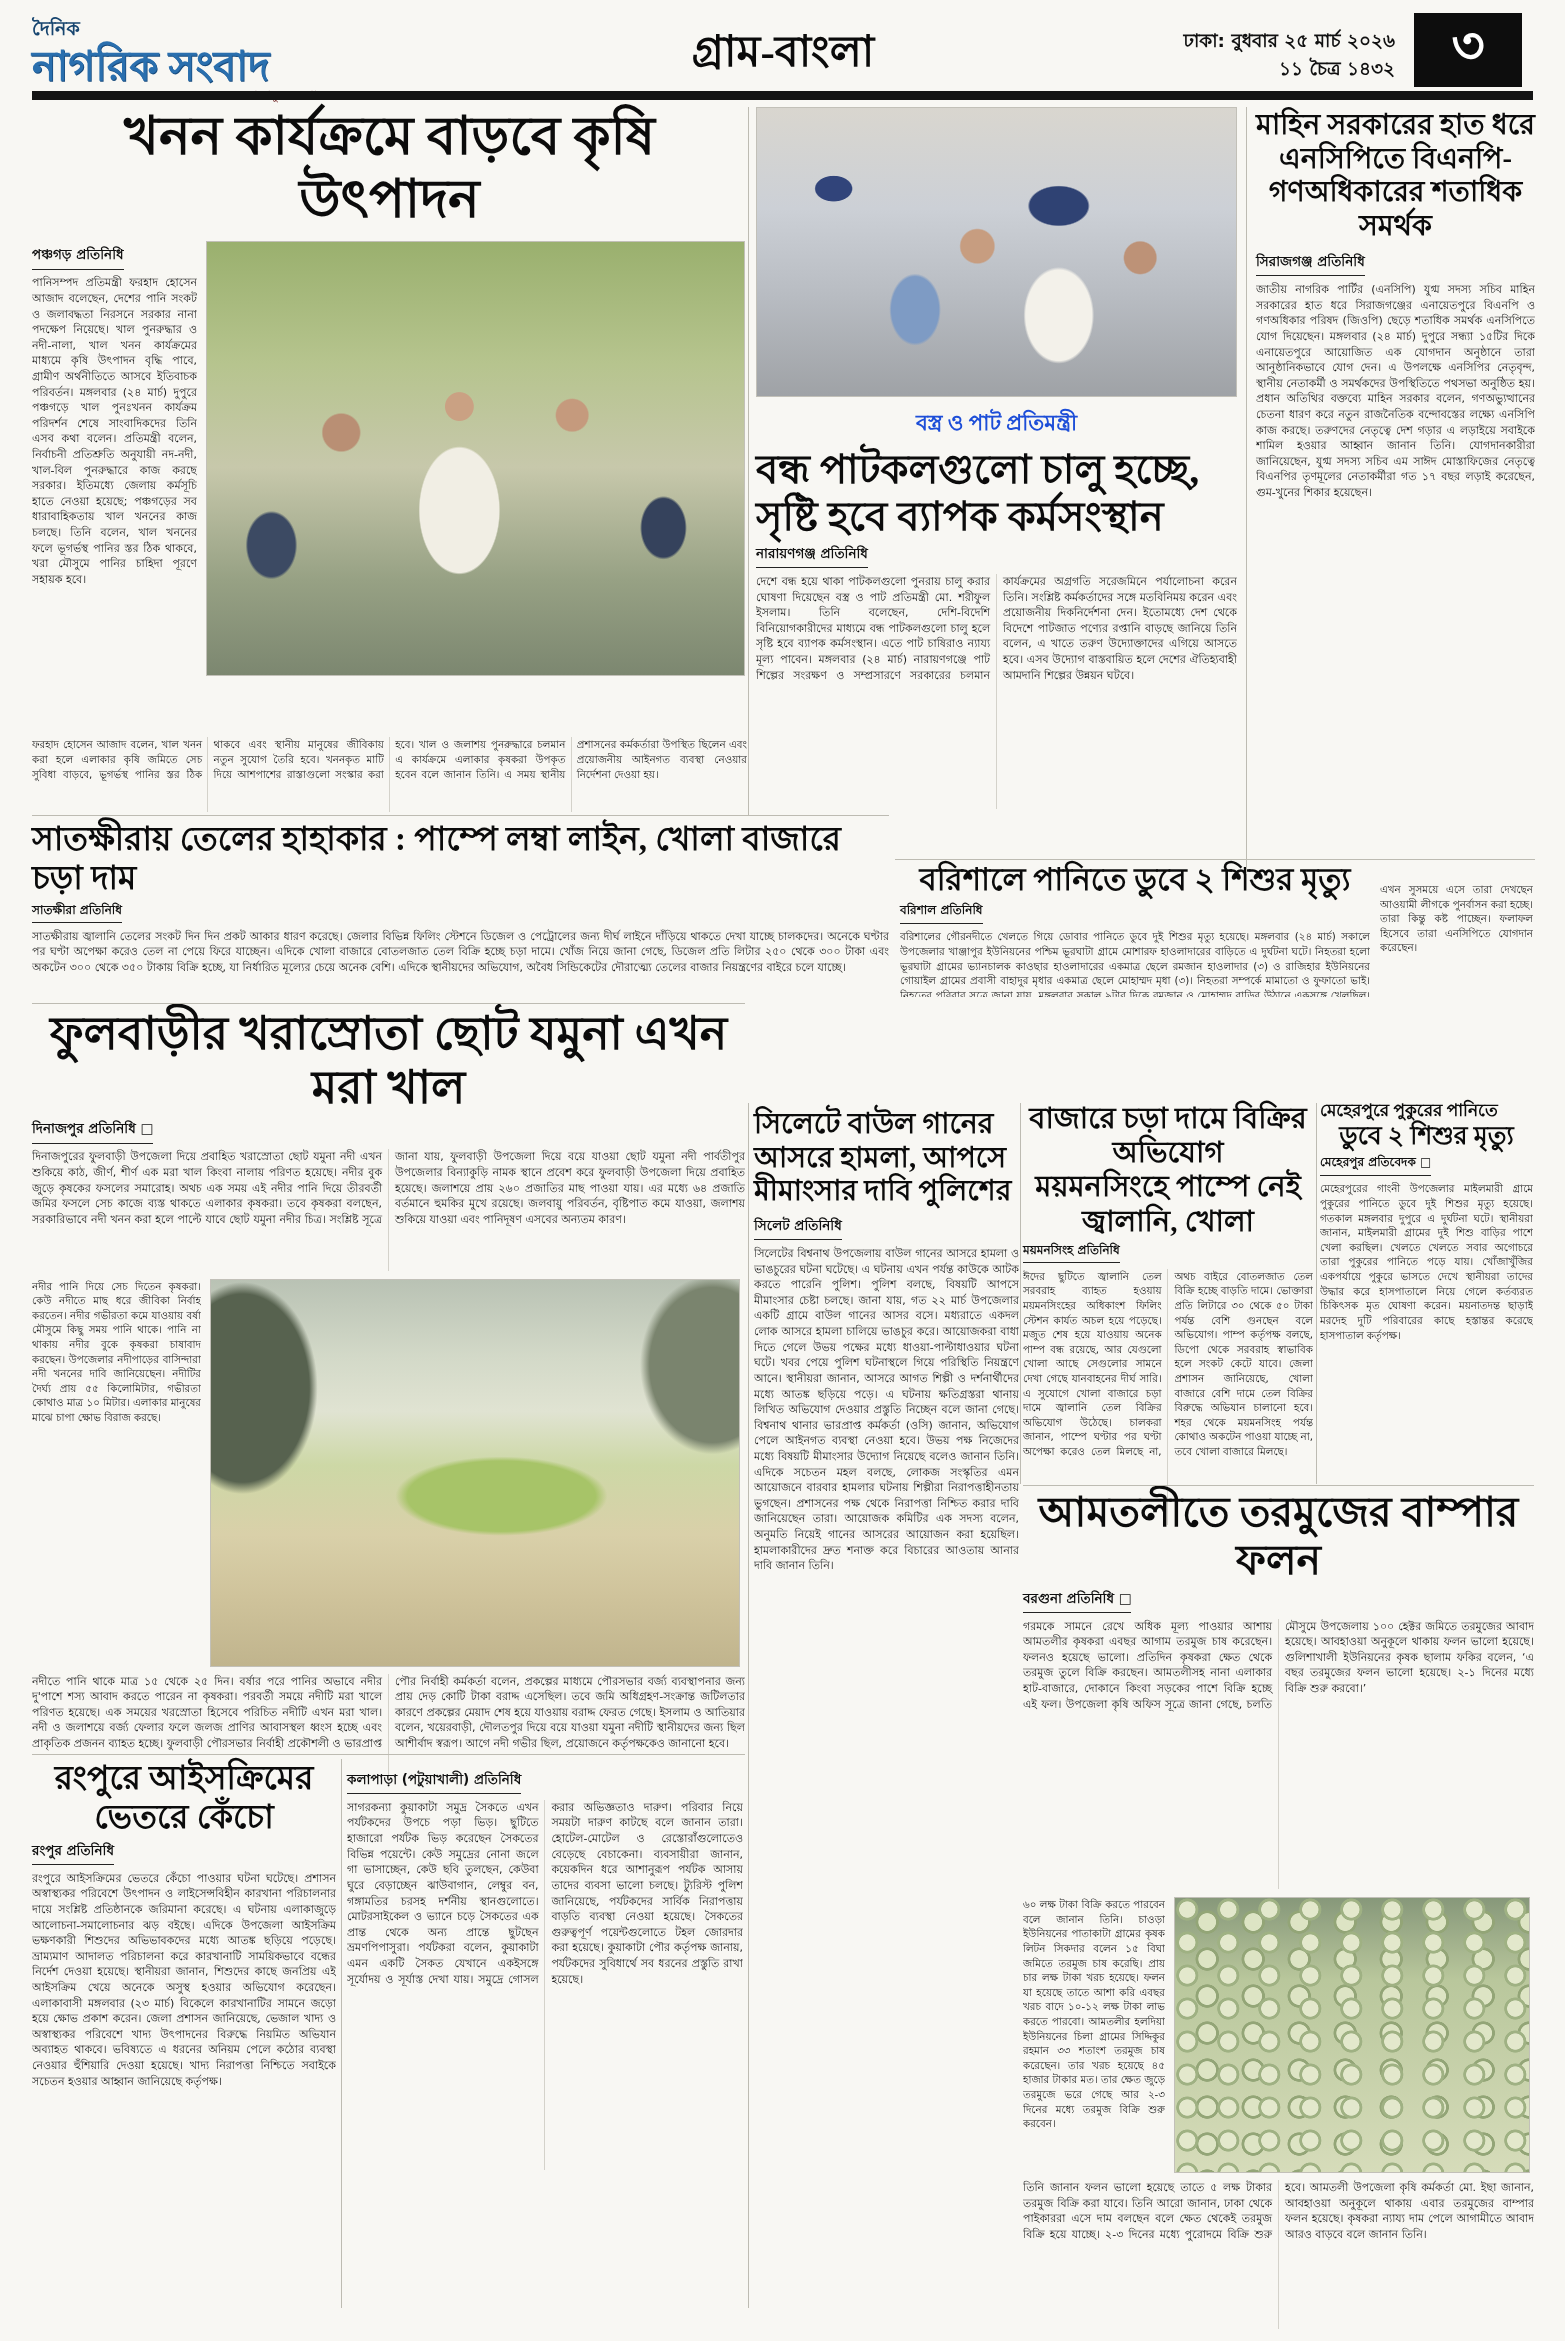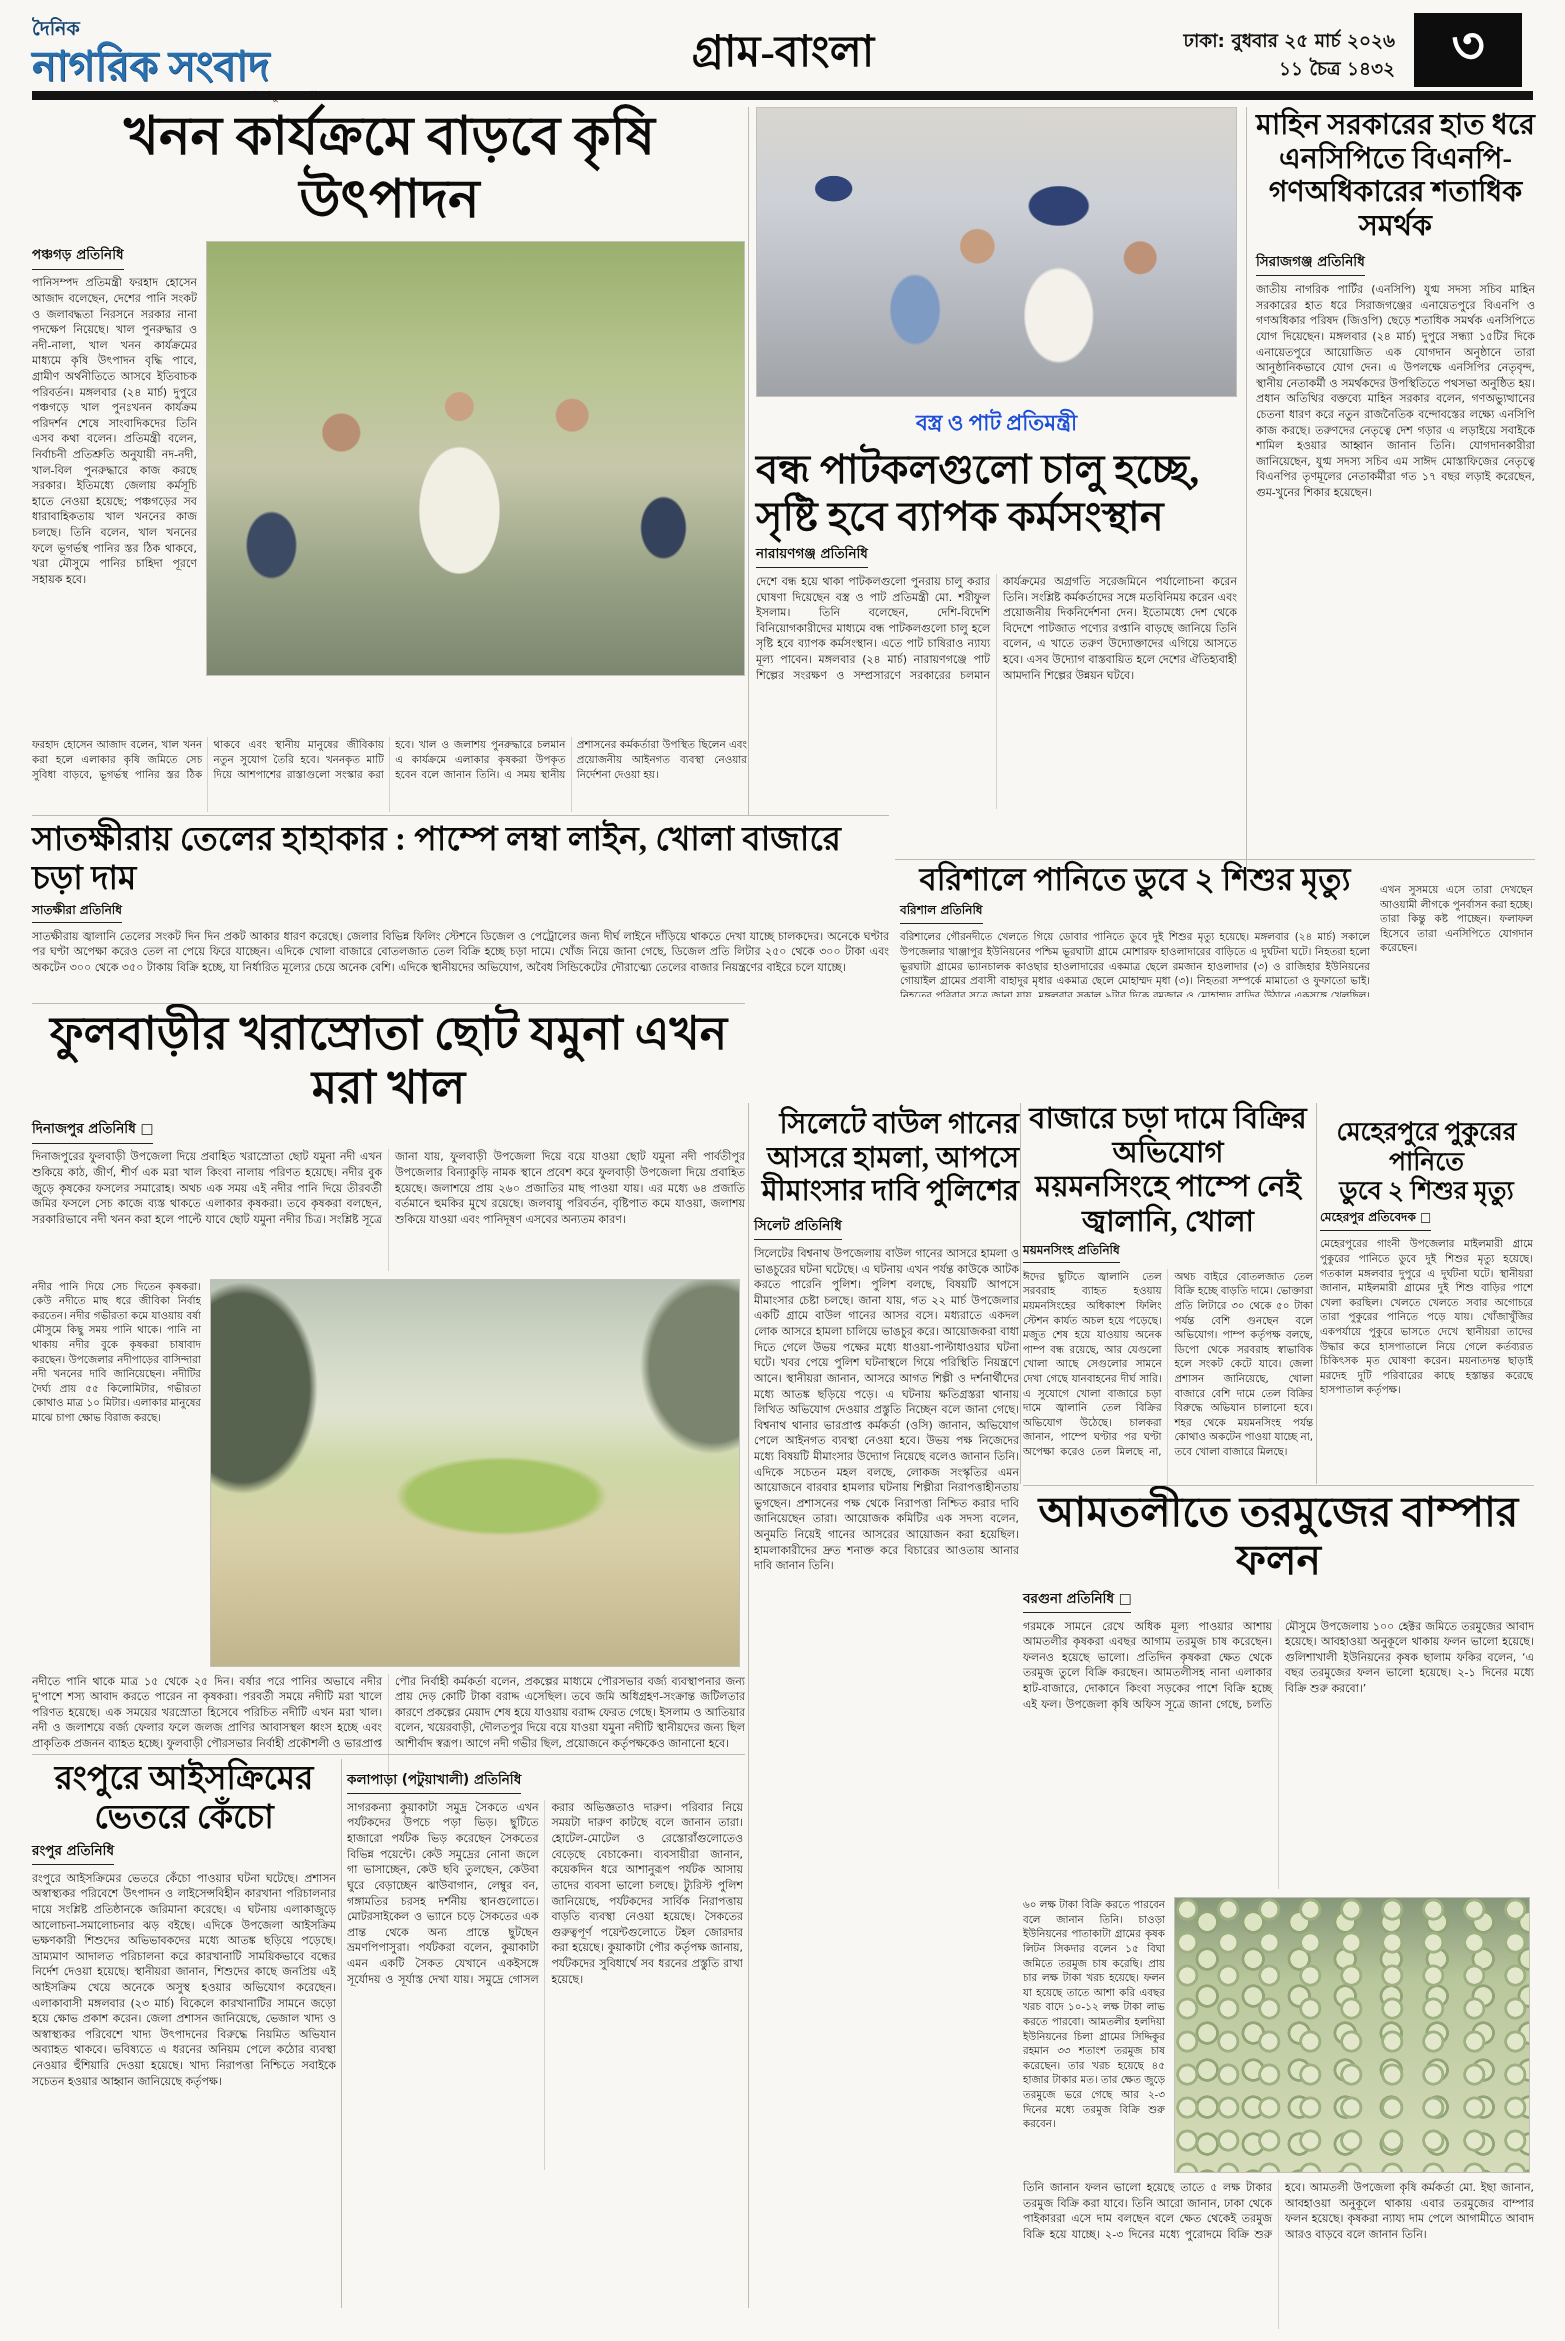"সিলেটে বাউল গানের আসরে হামলা," div.hl { text-align: right -> left }
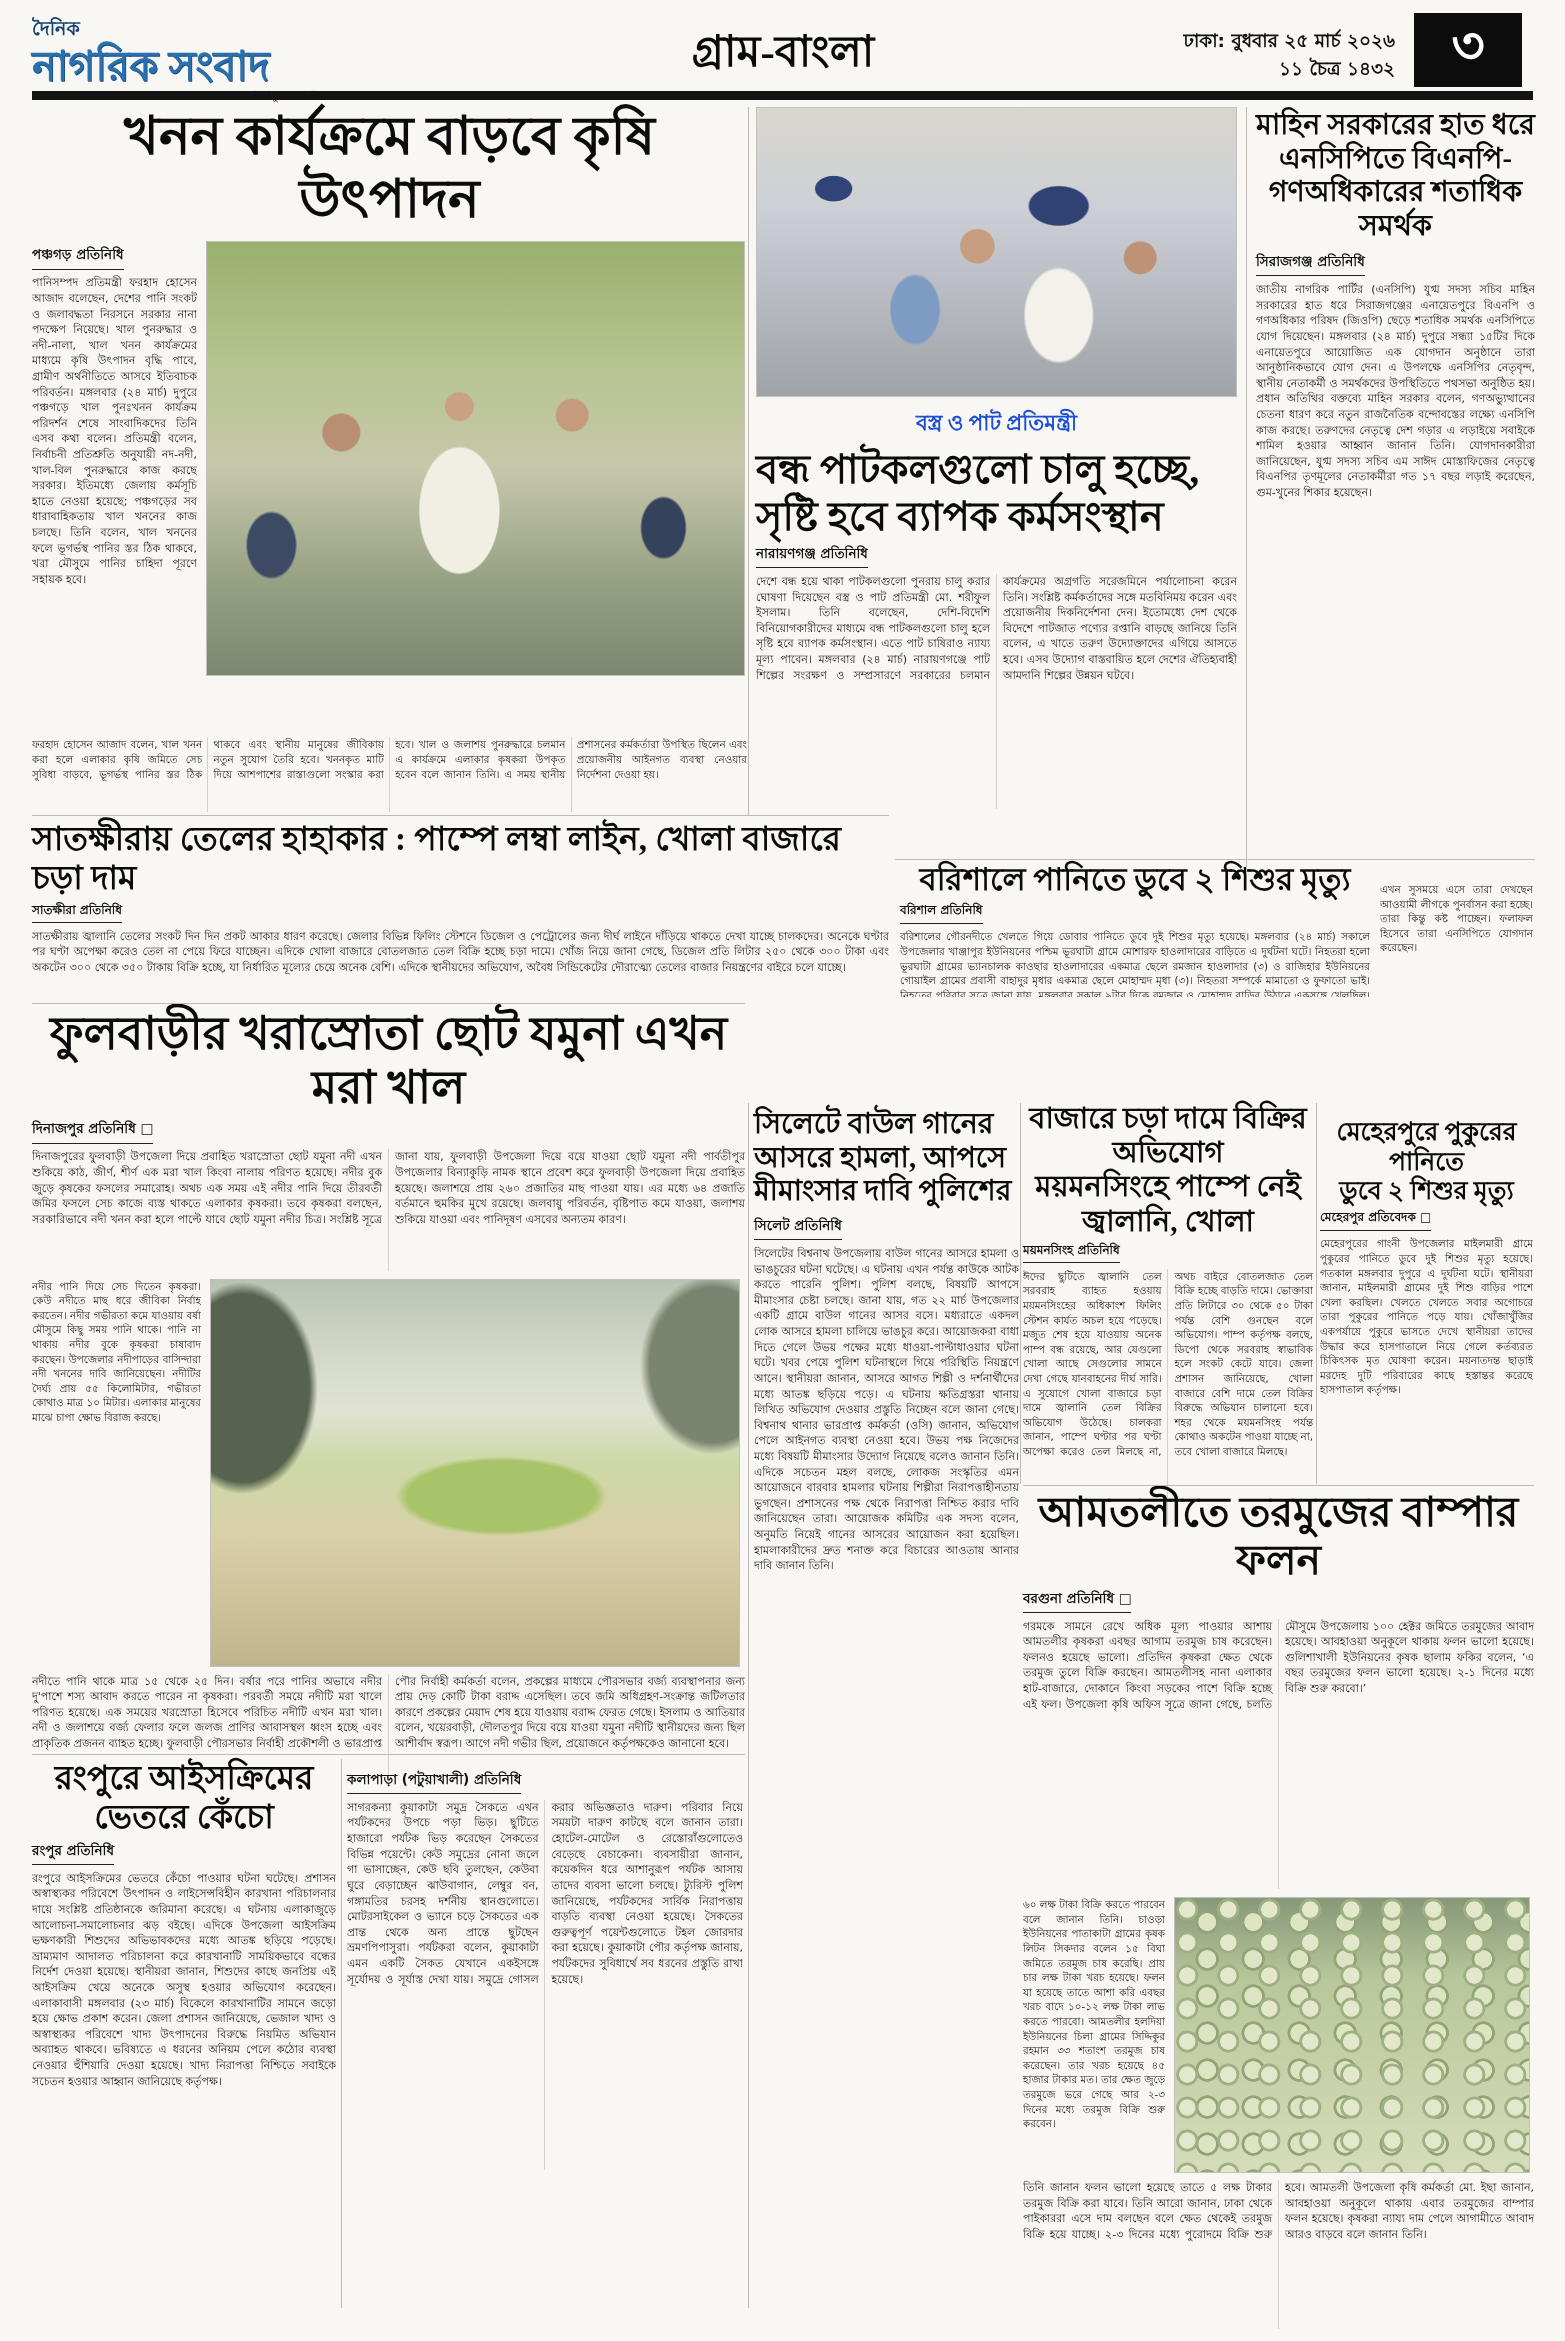"মেহেরপুরে পুকুরের পানিতে" div.hl { font-size: 25px -> 17px; margin-top: 16px -> none; text-align: center -> none }
